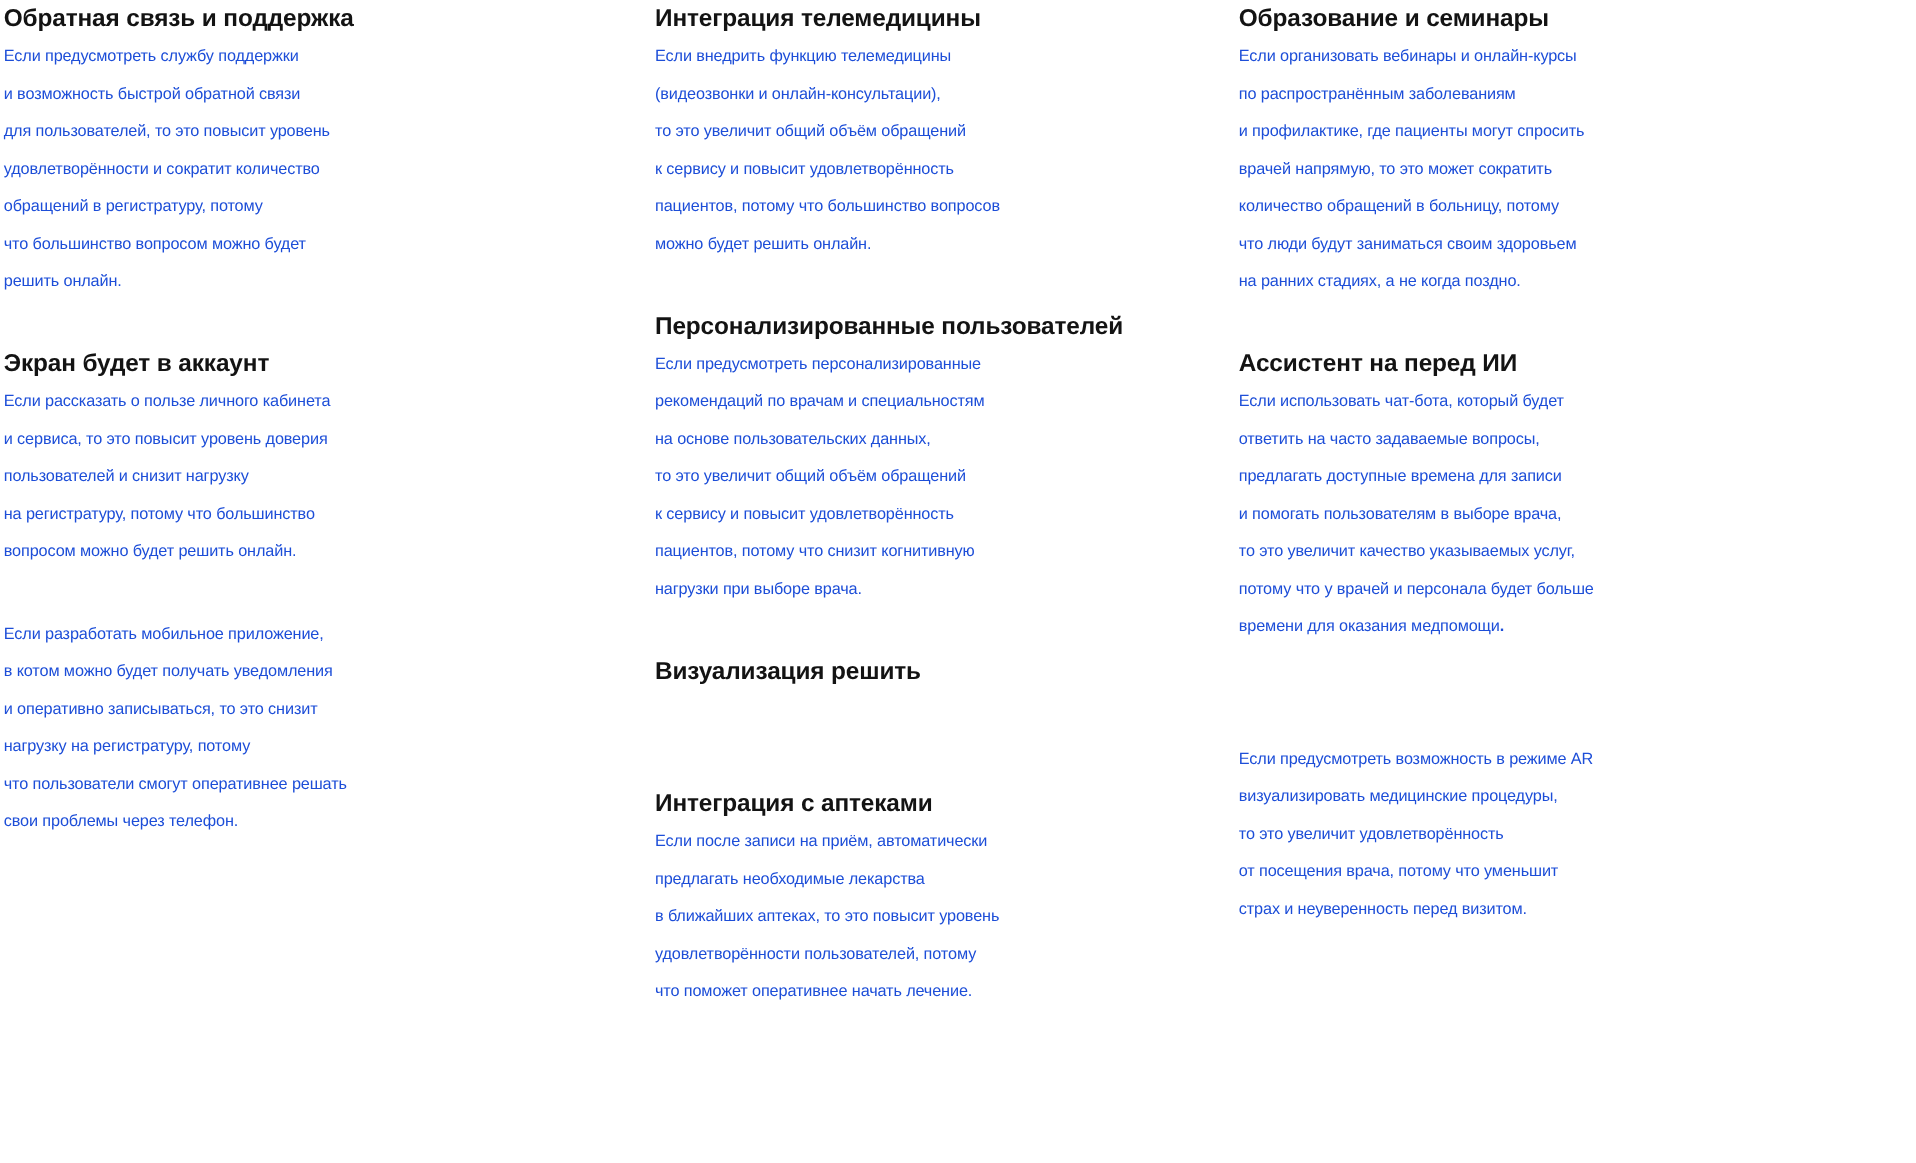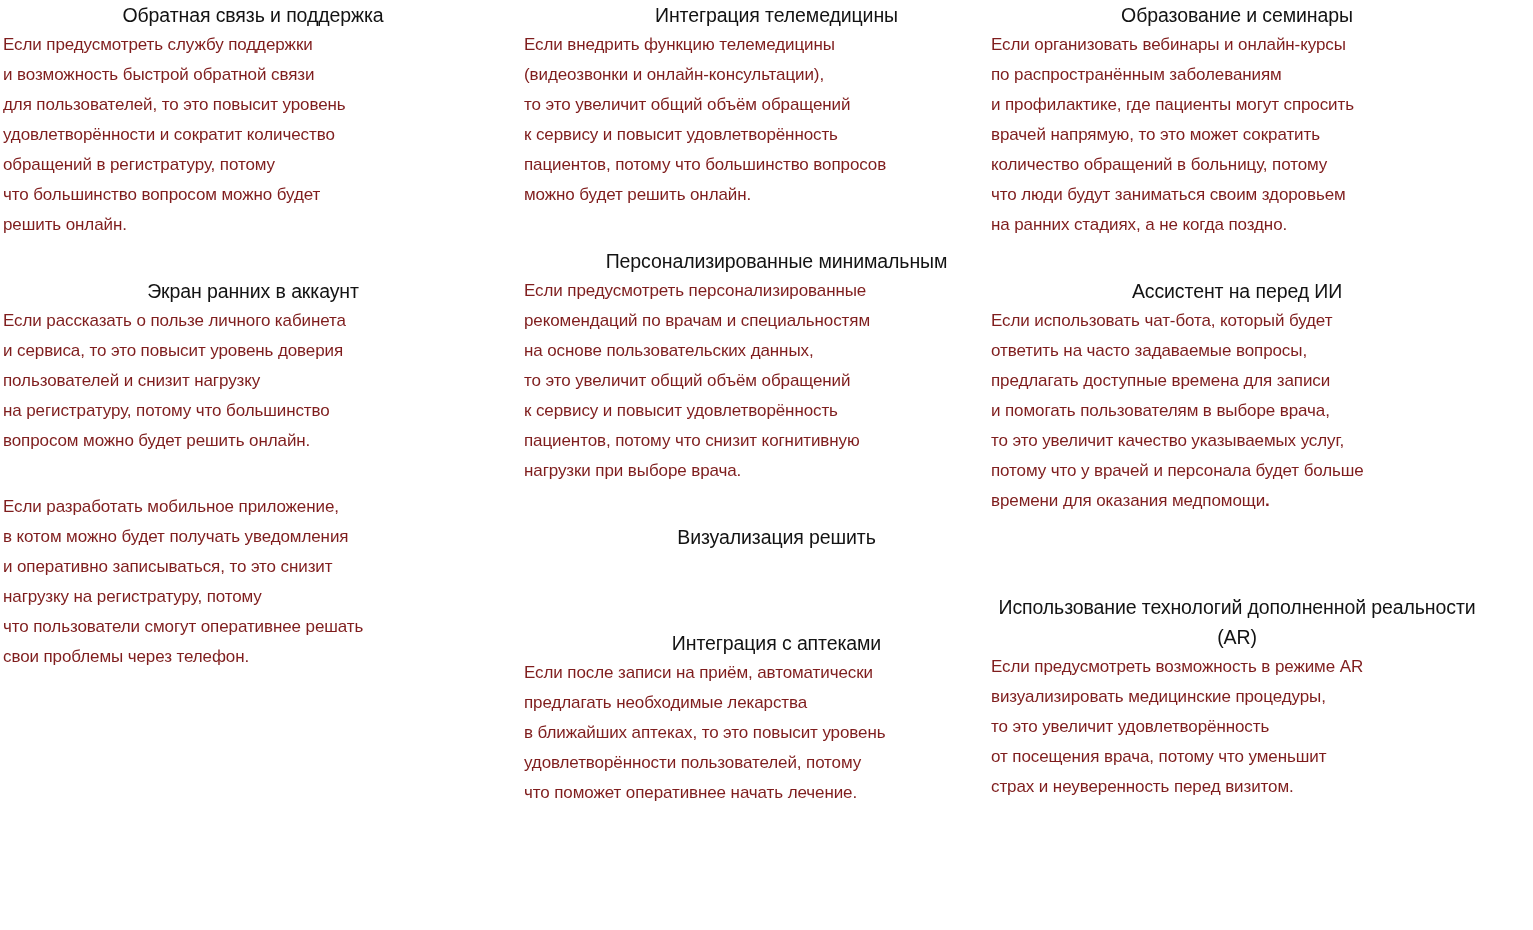"Обратная связь и поддержка" .block-heading { font-weight: normal -> bold; text-align: center -> none }
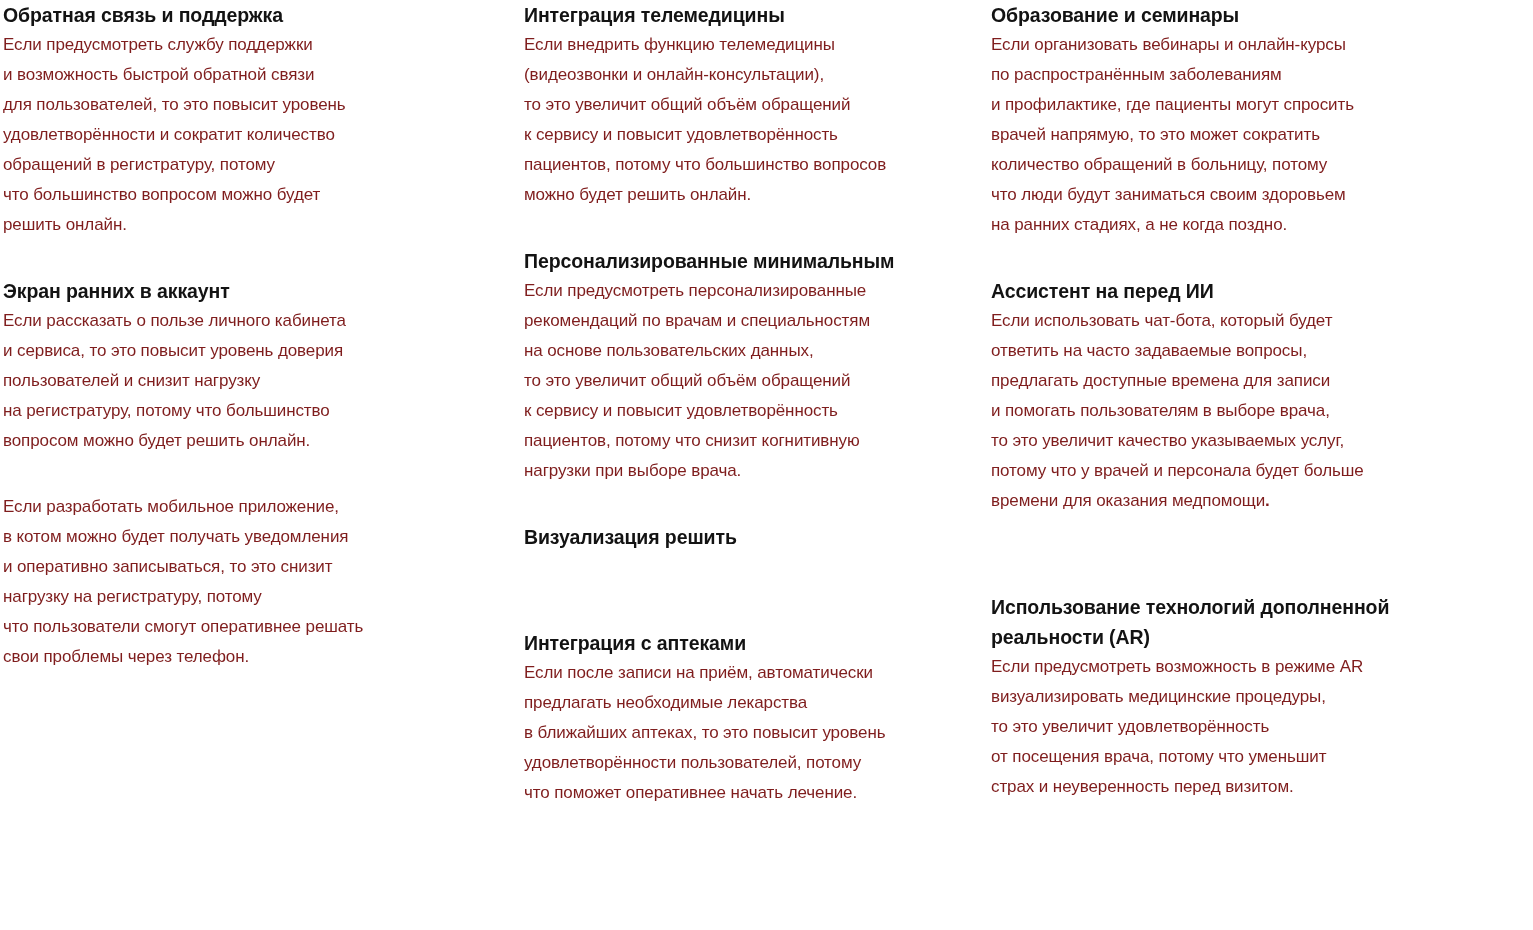"Если предусмотреть службу поддержки" .block-body { color: #7f1d1d -> #1d4ed8; font-size: 17px -> 13px }
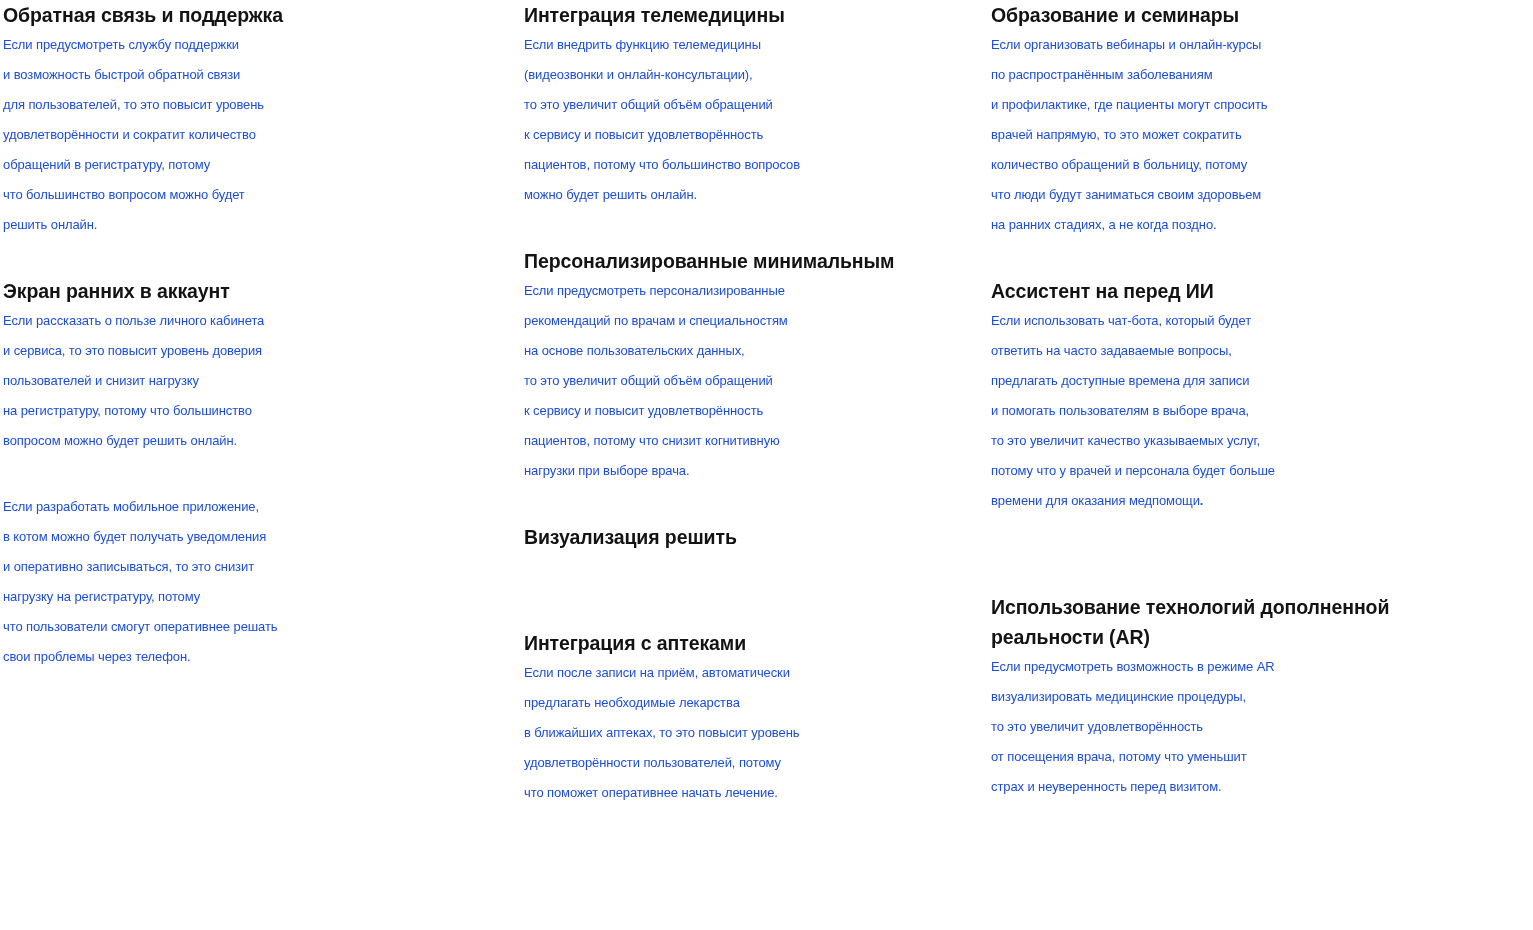"Персонализированные минимальным" div.block-heading { text: минимальным -> пользователей }
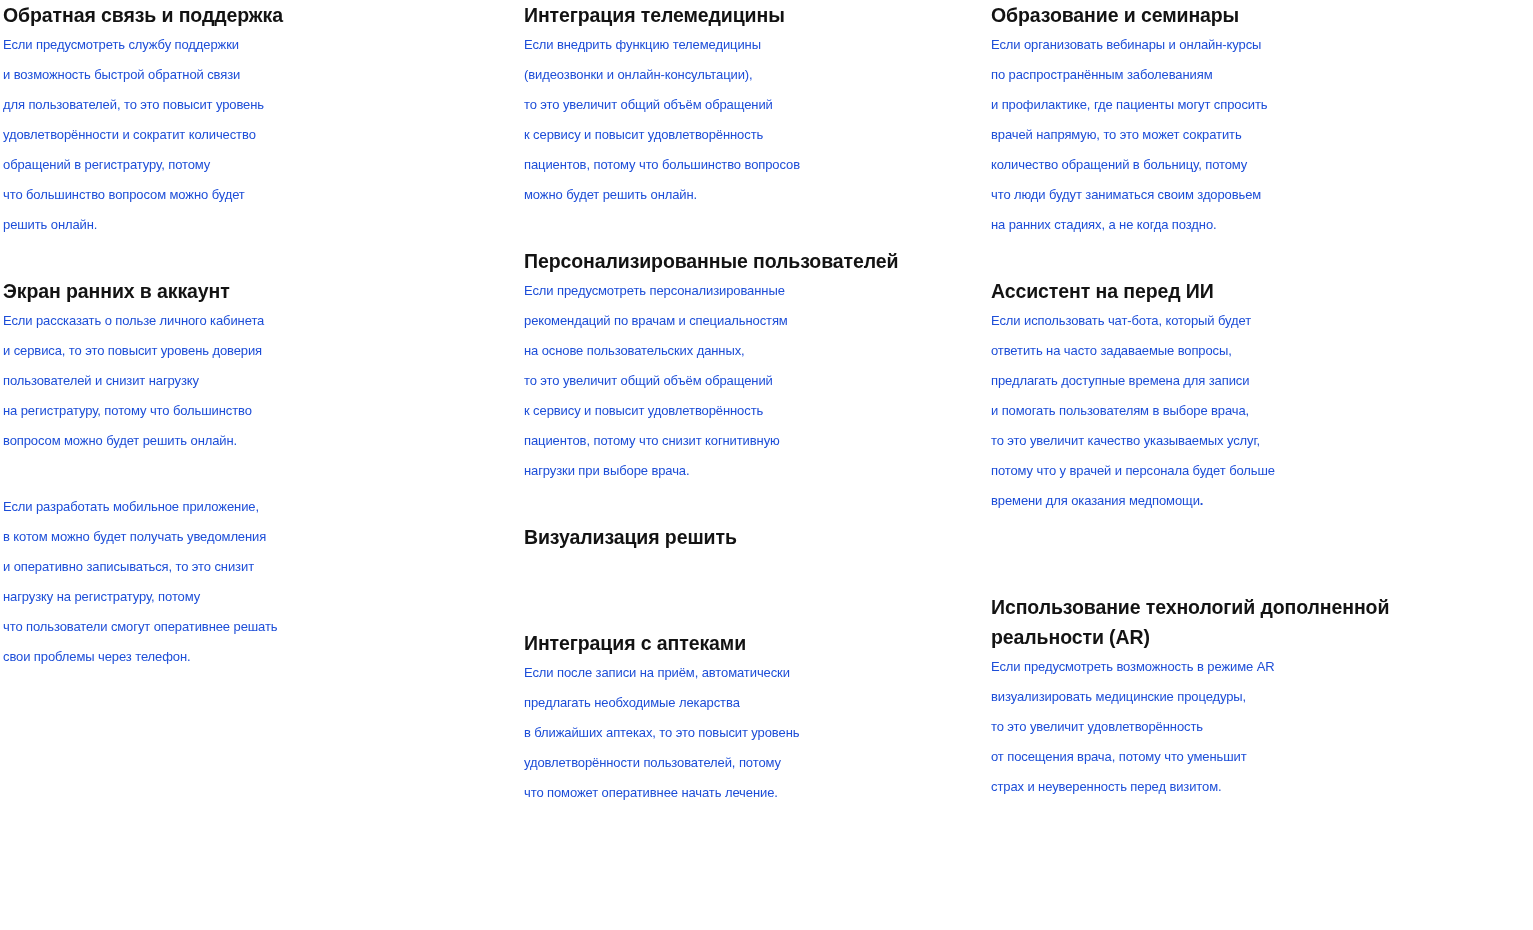"Экран ранних в аккаунт" div.block-heading { text: ранних -> будет }
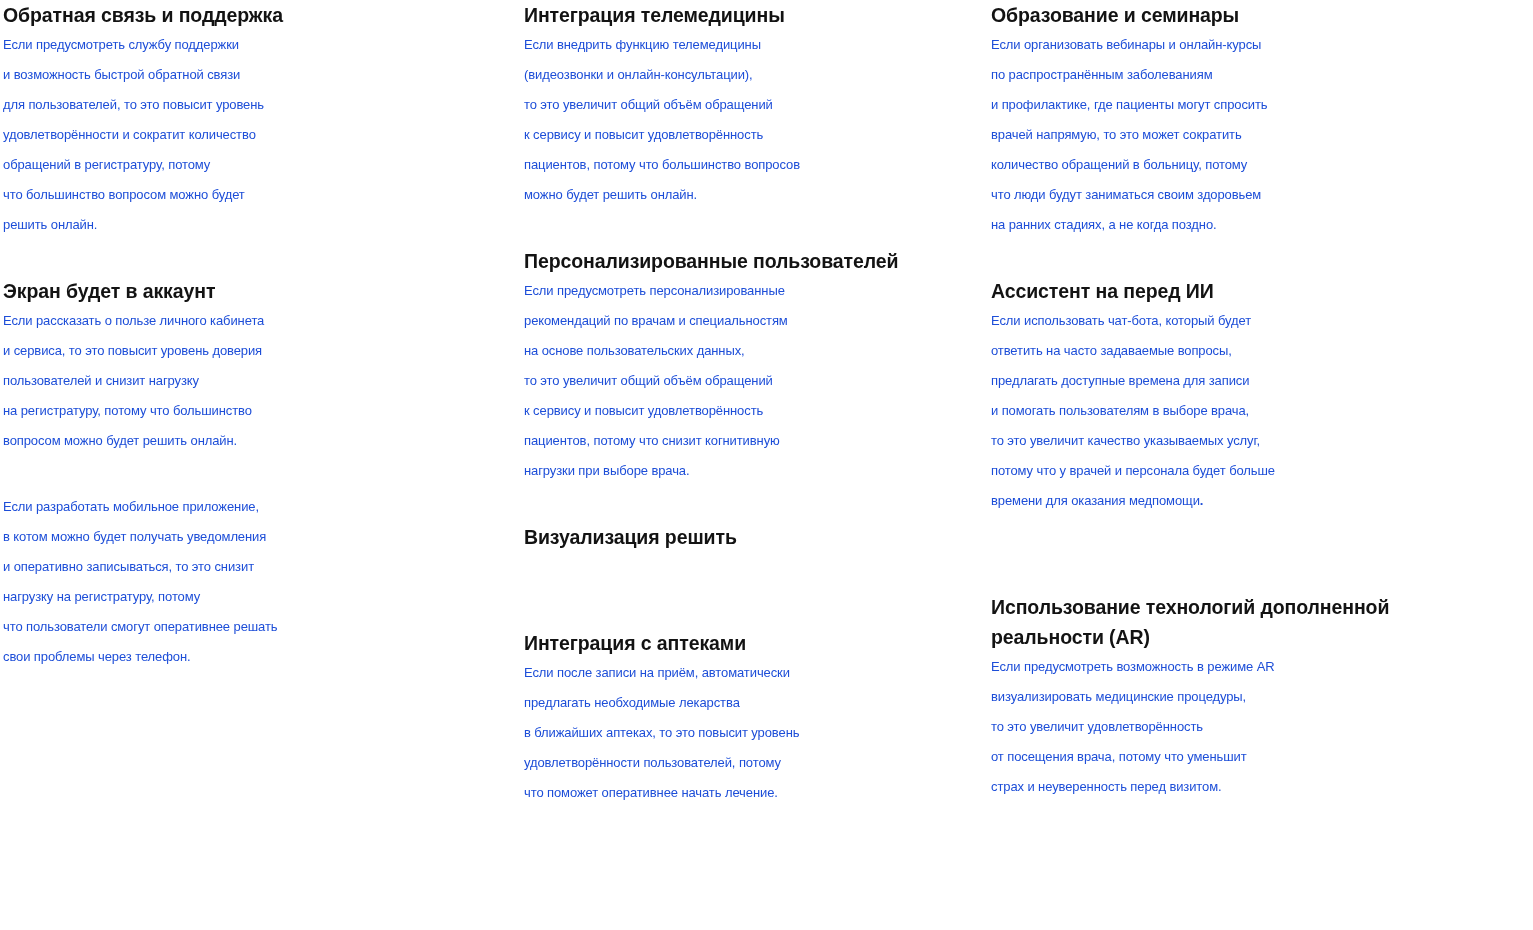"Использование технологий дополненной" div.block-heading { html: <div>Использование технологий дополненной реальности (AR)</div> -> none }
